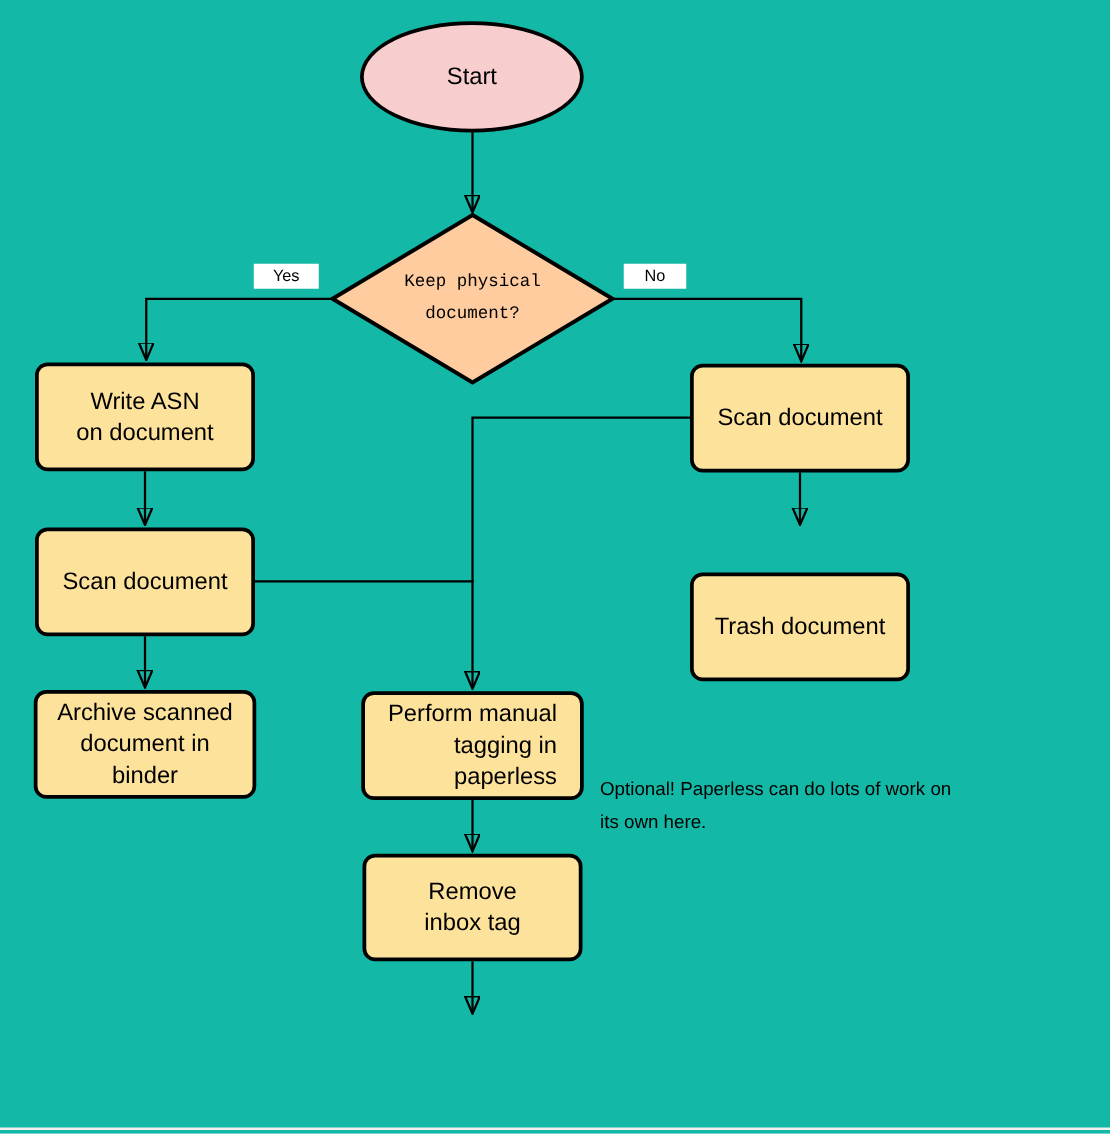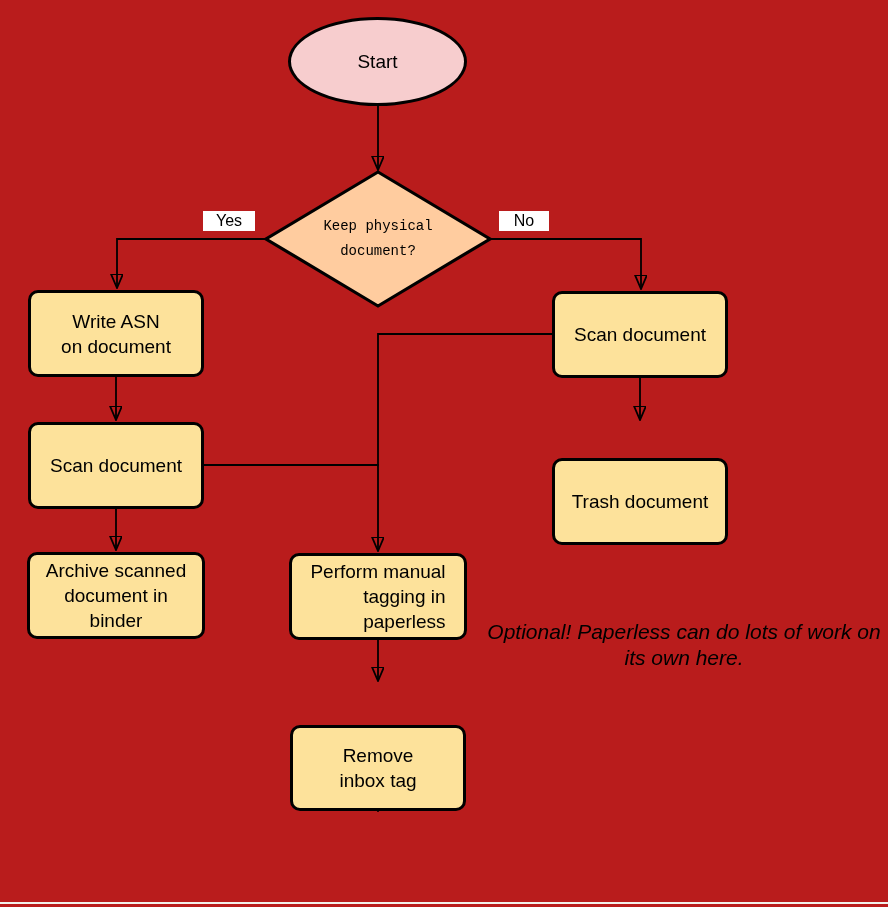"Start" #canvas { background: #b91c1c -> #14b8a6 }
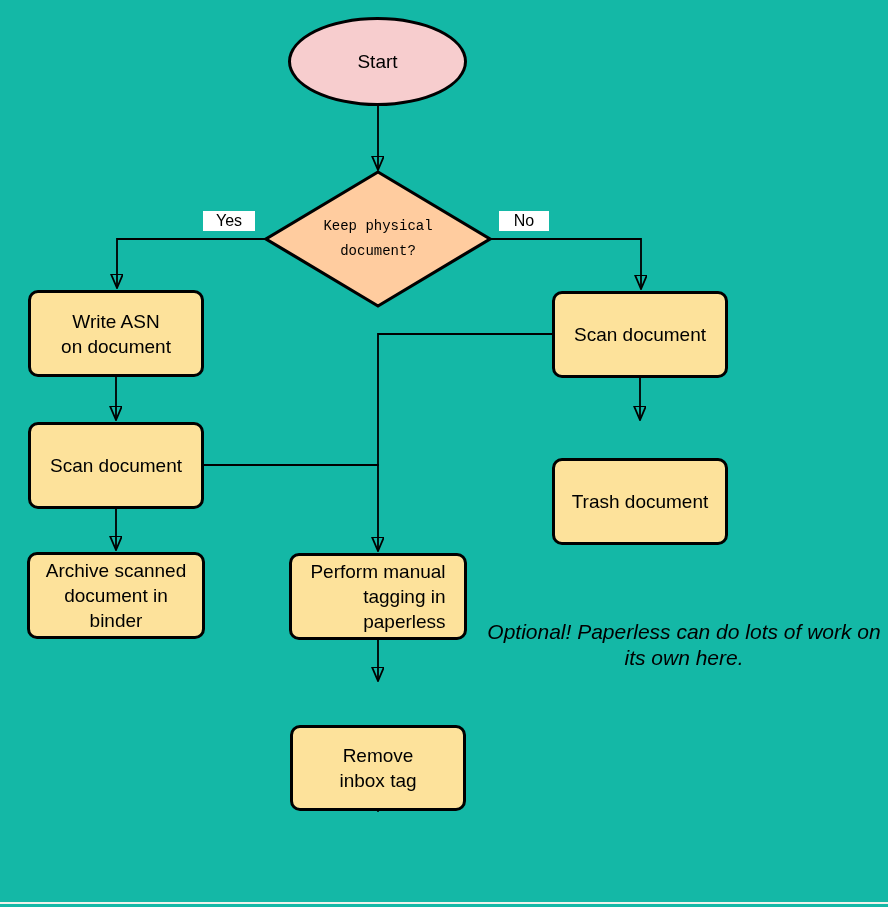"Yes" .edge-label { font-size: 16px -> 13px }
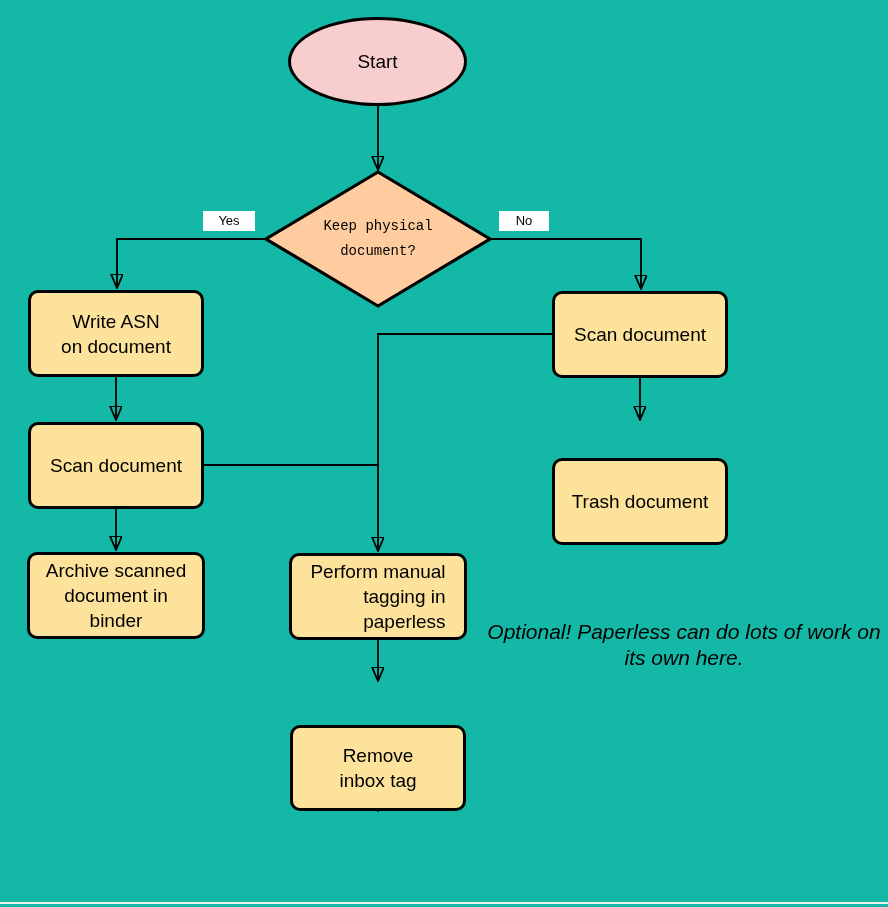"Optional! Paperless can do lots" .note { font-size: 21px -> 15px; font-style: italic -> none; text-align: center -> none }
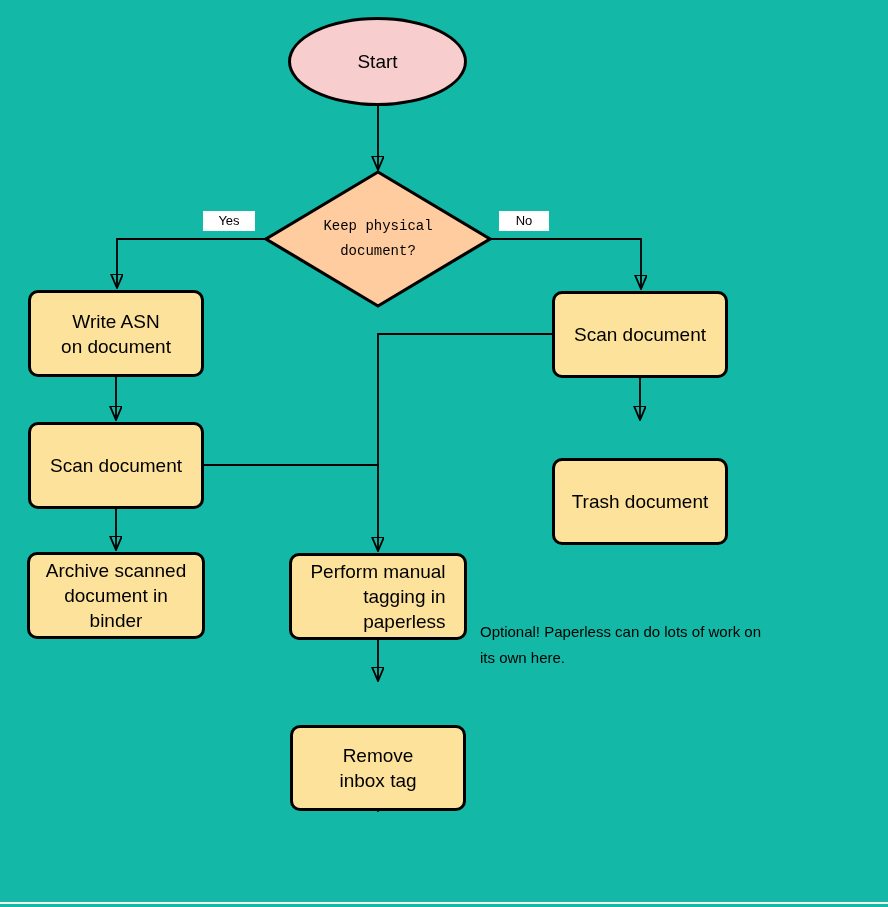"Remove" div.node { margin-top: 42px -> none }
